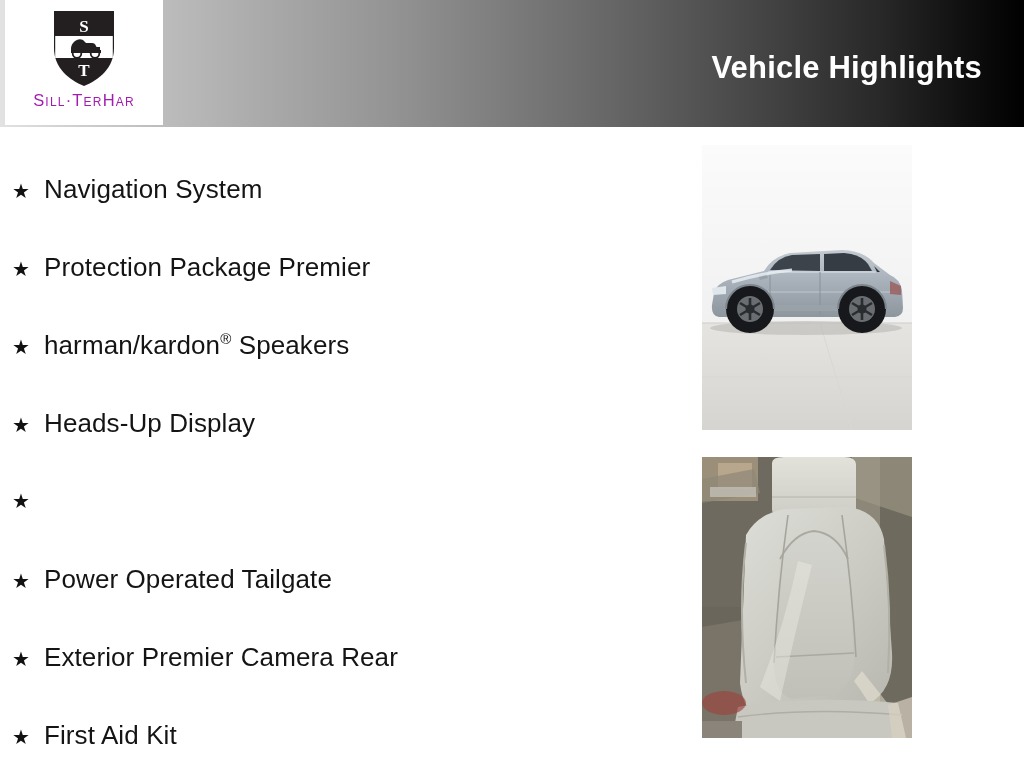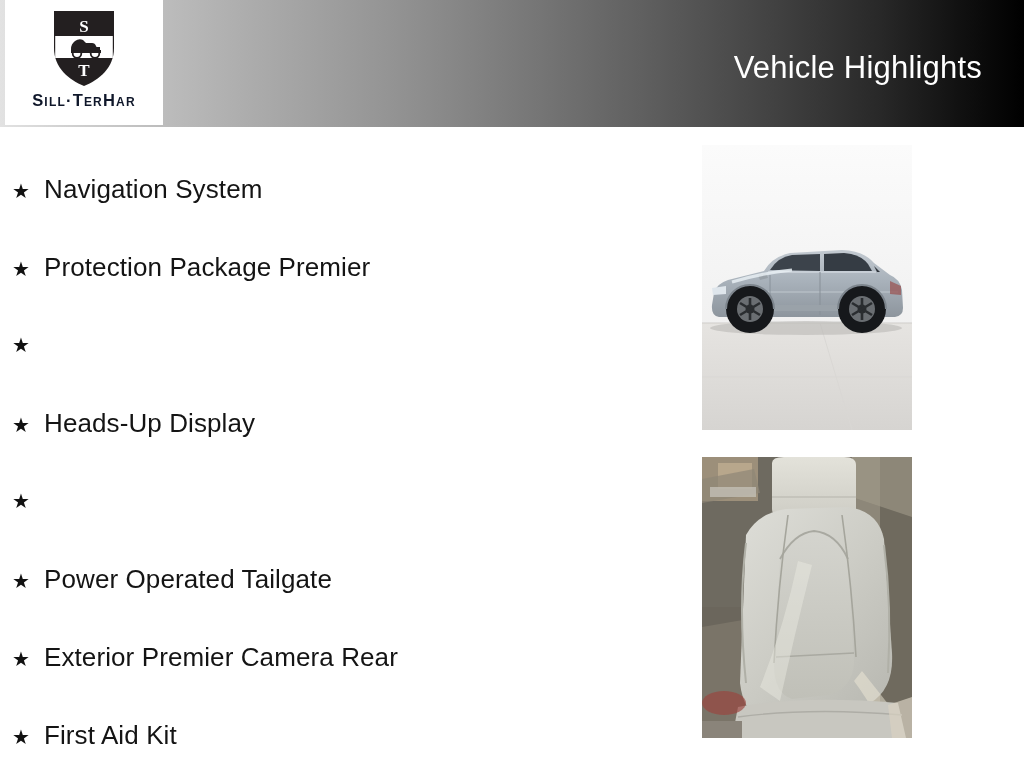"Vehicle Highlights" .header-title { font-weight: normal -> bold }
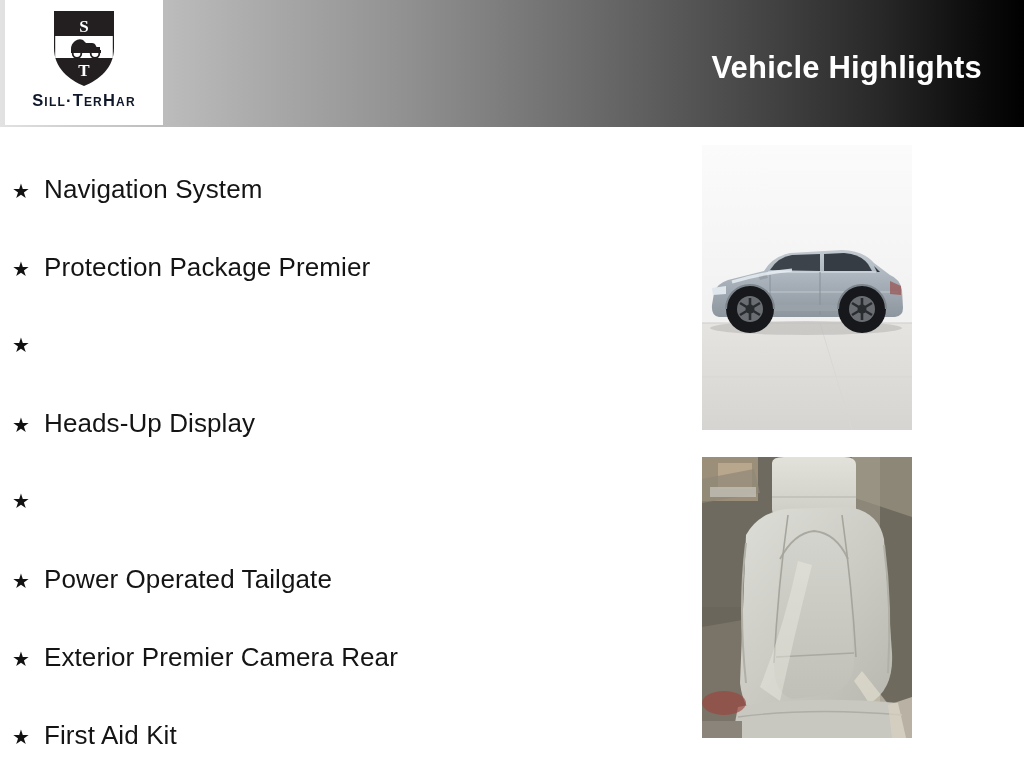"Sill·TerHar" .logo-word { color: #0f172a -> #a21caf; font-weight: bold -> normal }
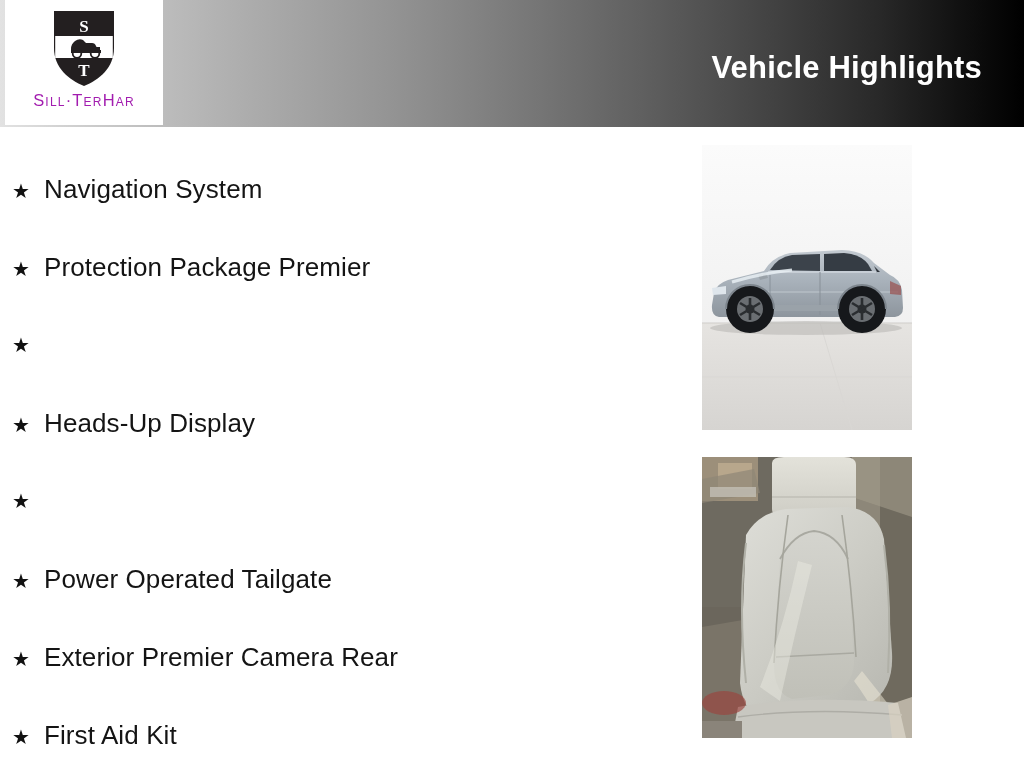"harman/kardon® Speakers" span.feature-label { html: none -> <span><span>harman/kardon</span><sup>®</sup><span> Speakers</span></span> }
